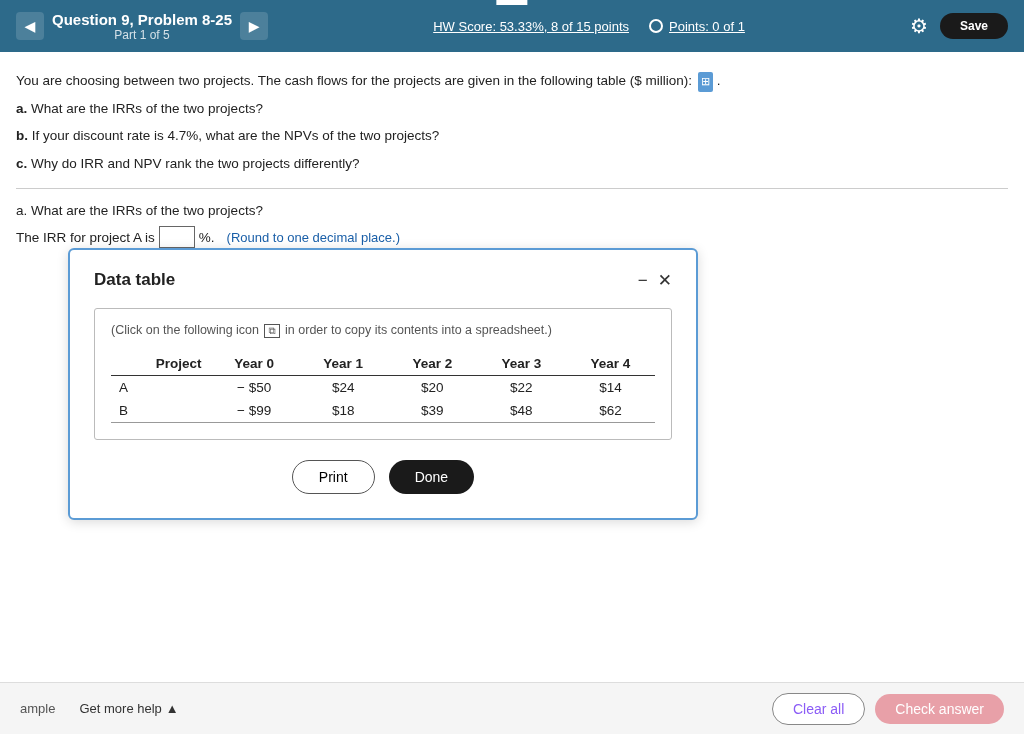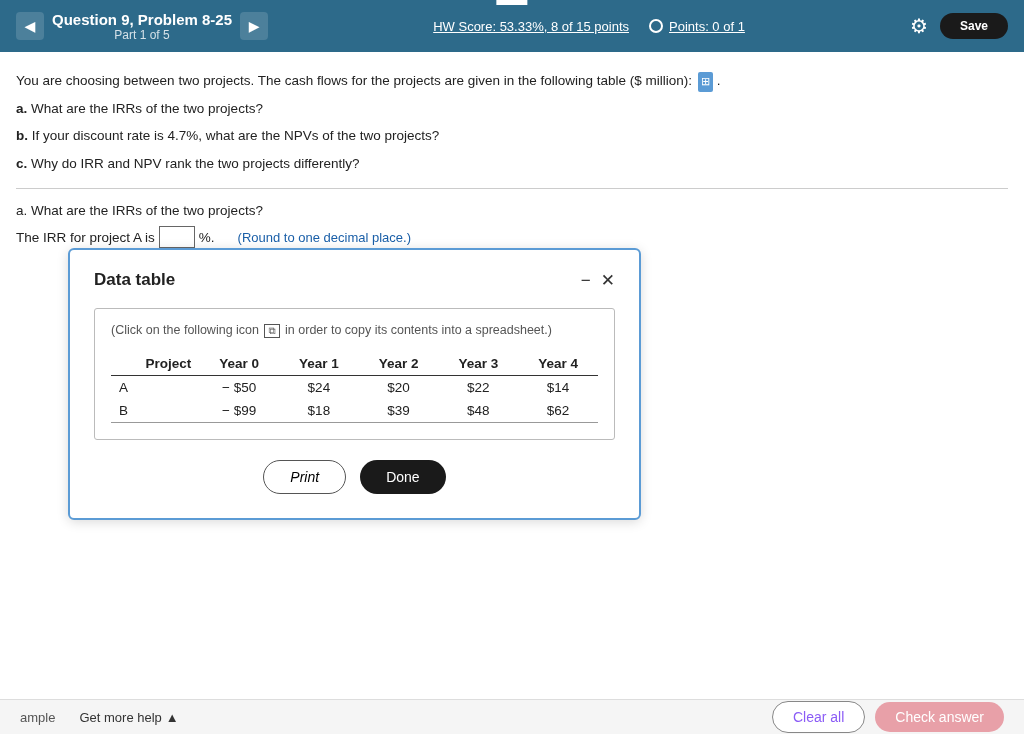"(Round to one decimal place.)" .round-note { margin-left: 19px -> 8px }
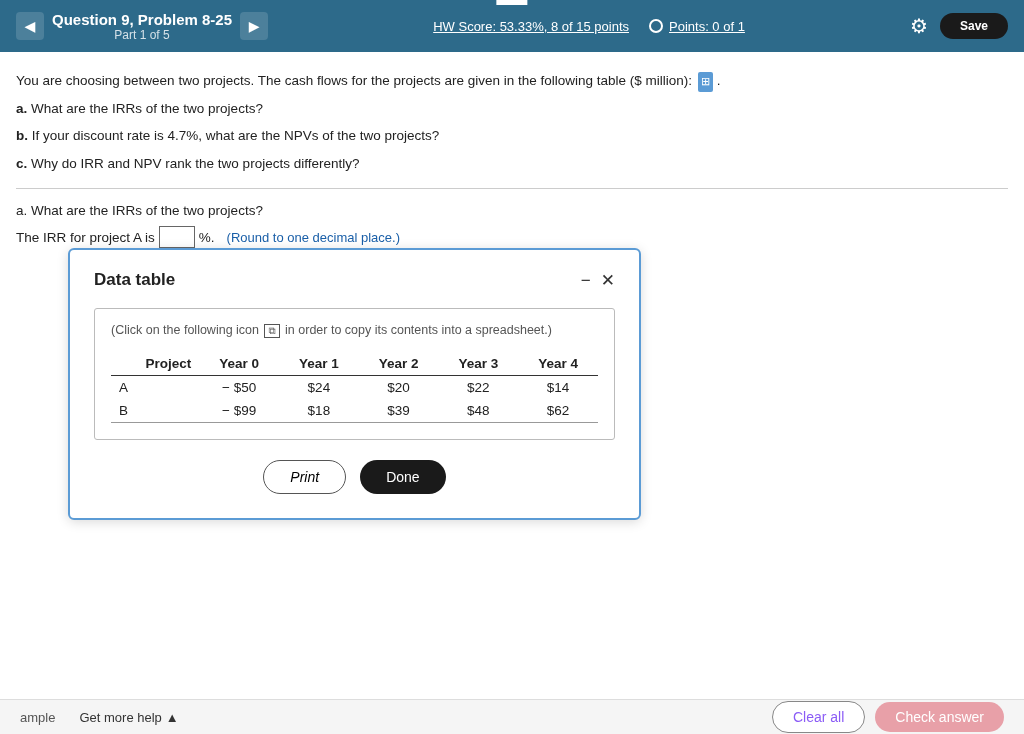"Data table" .modal-overlay { width: 573px -> 630px }
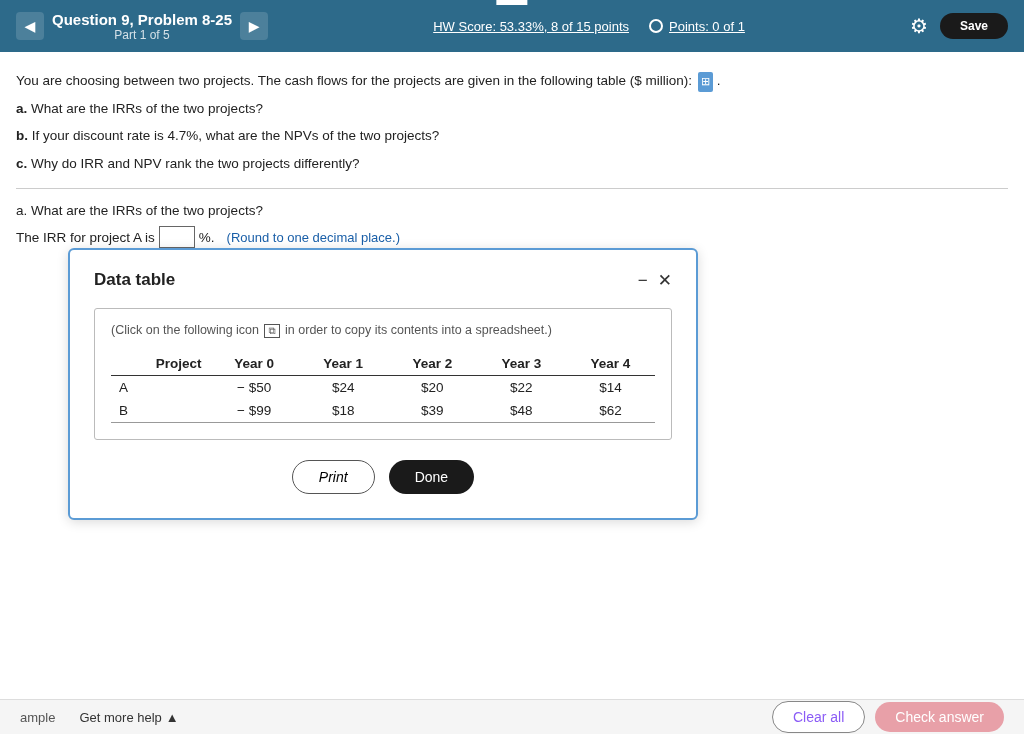"Print" .print-btn { font-style: italic -> none }
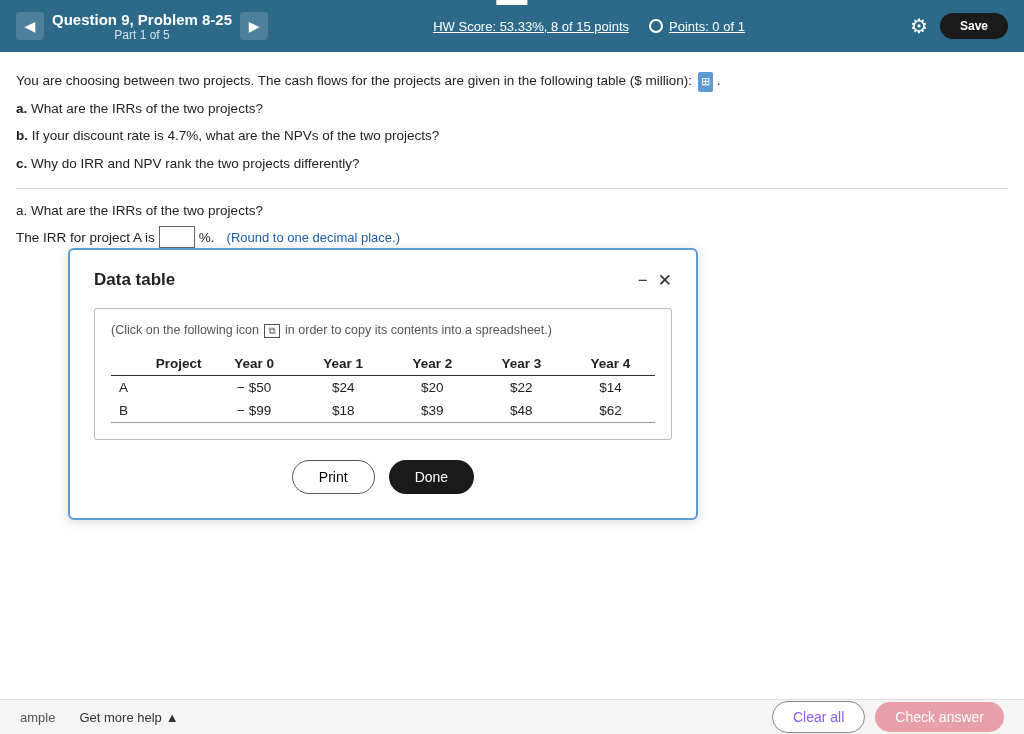"ample" .footer { height: 35px -> 52px }
